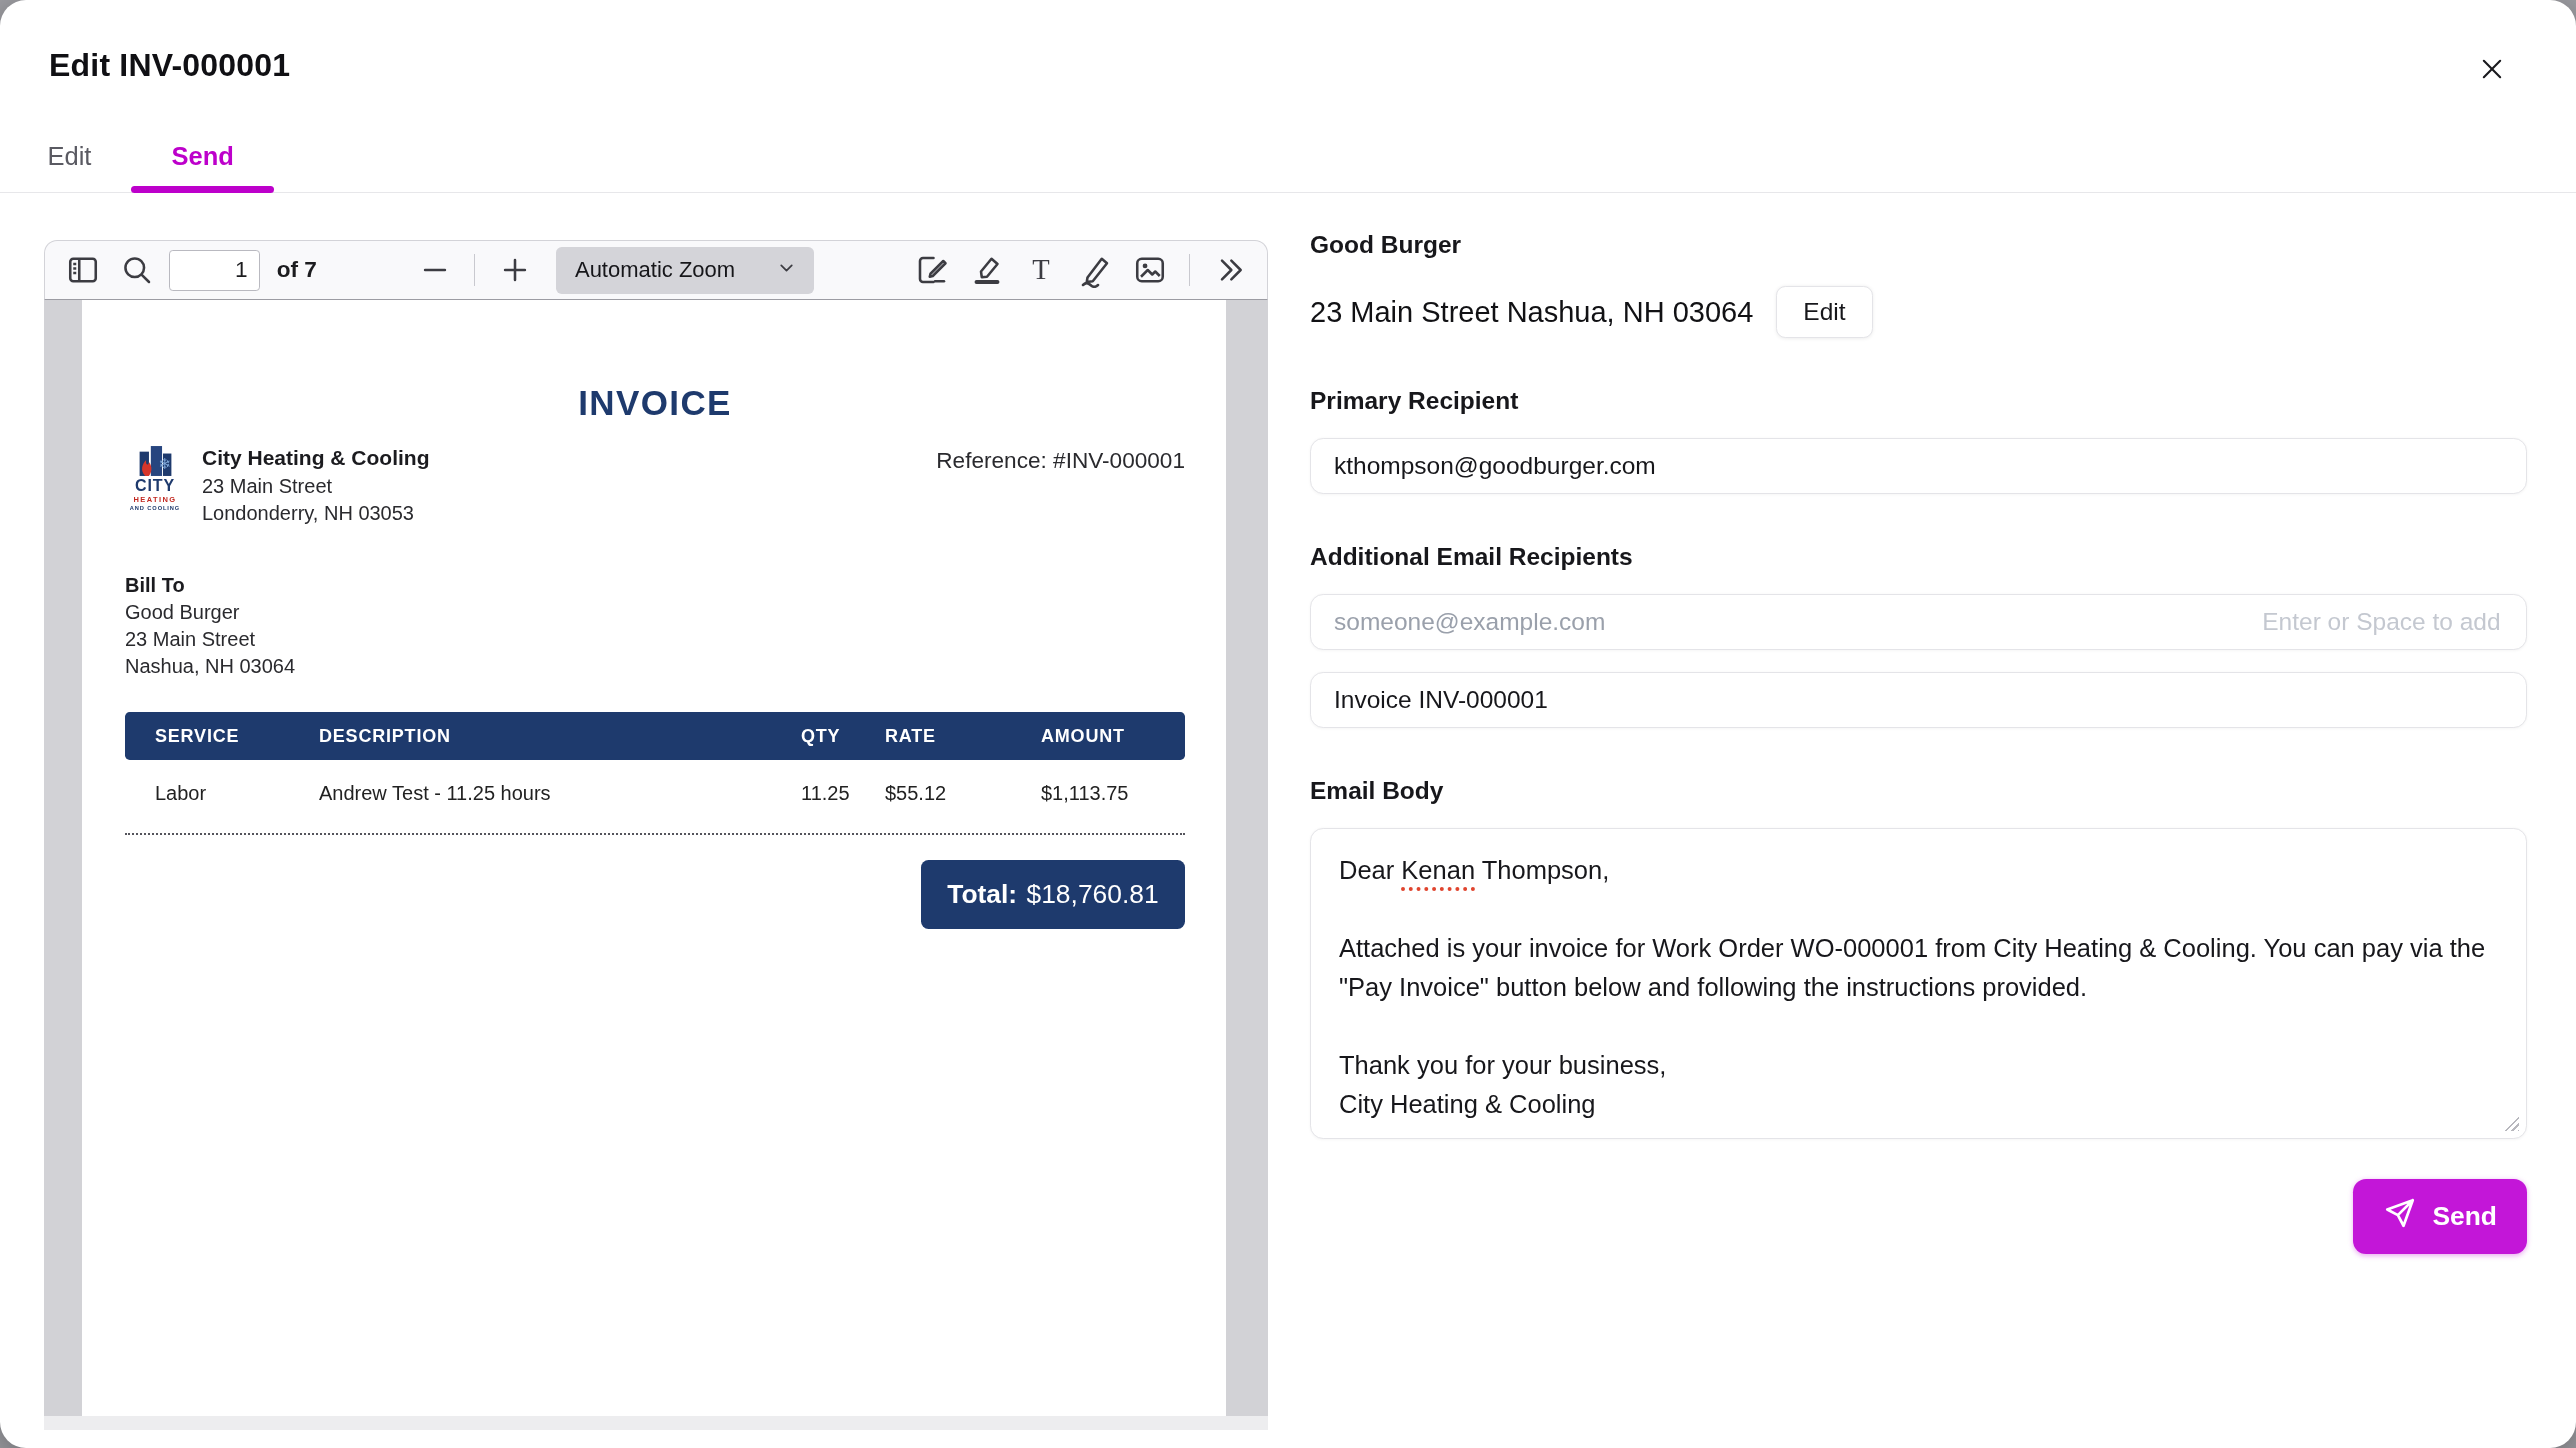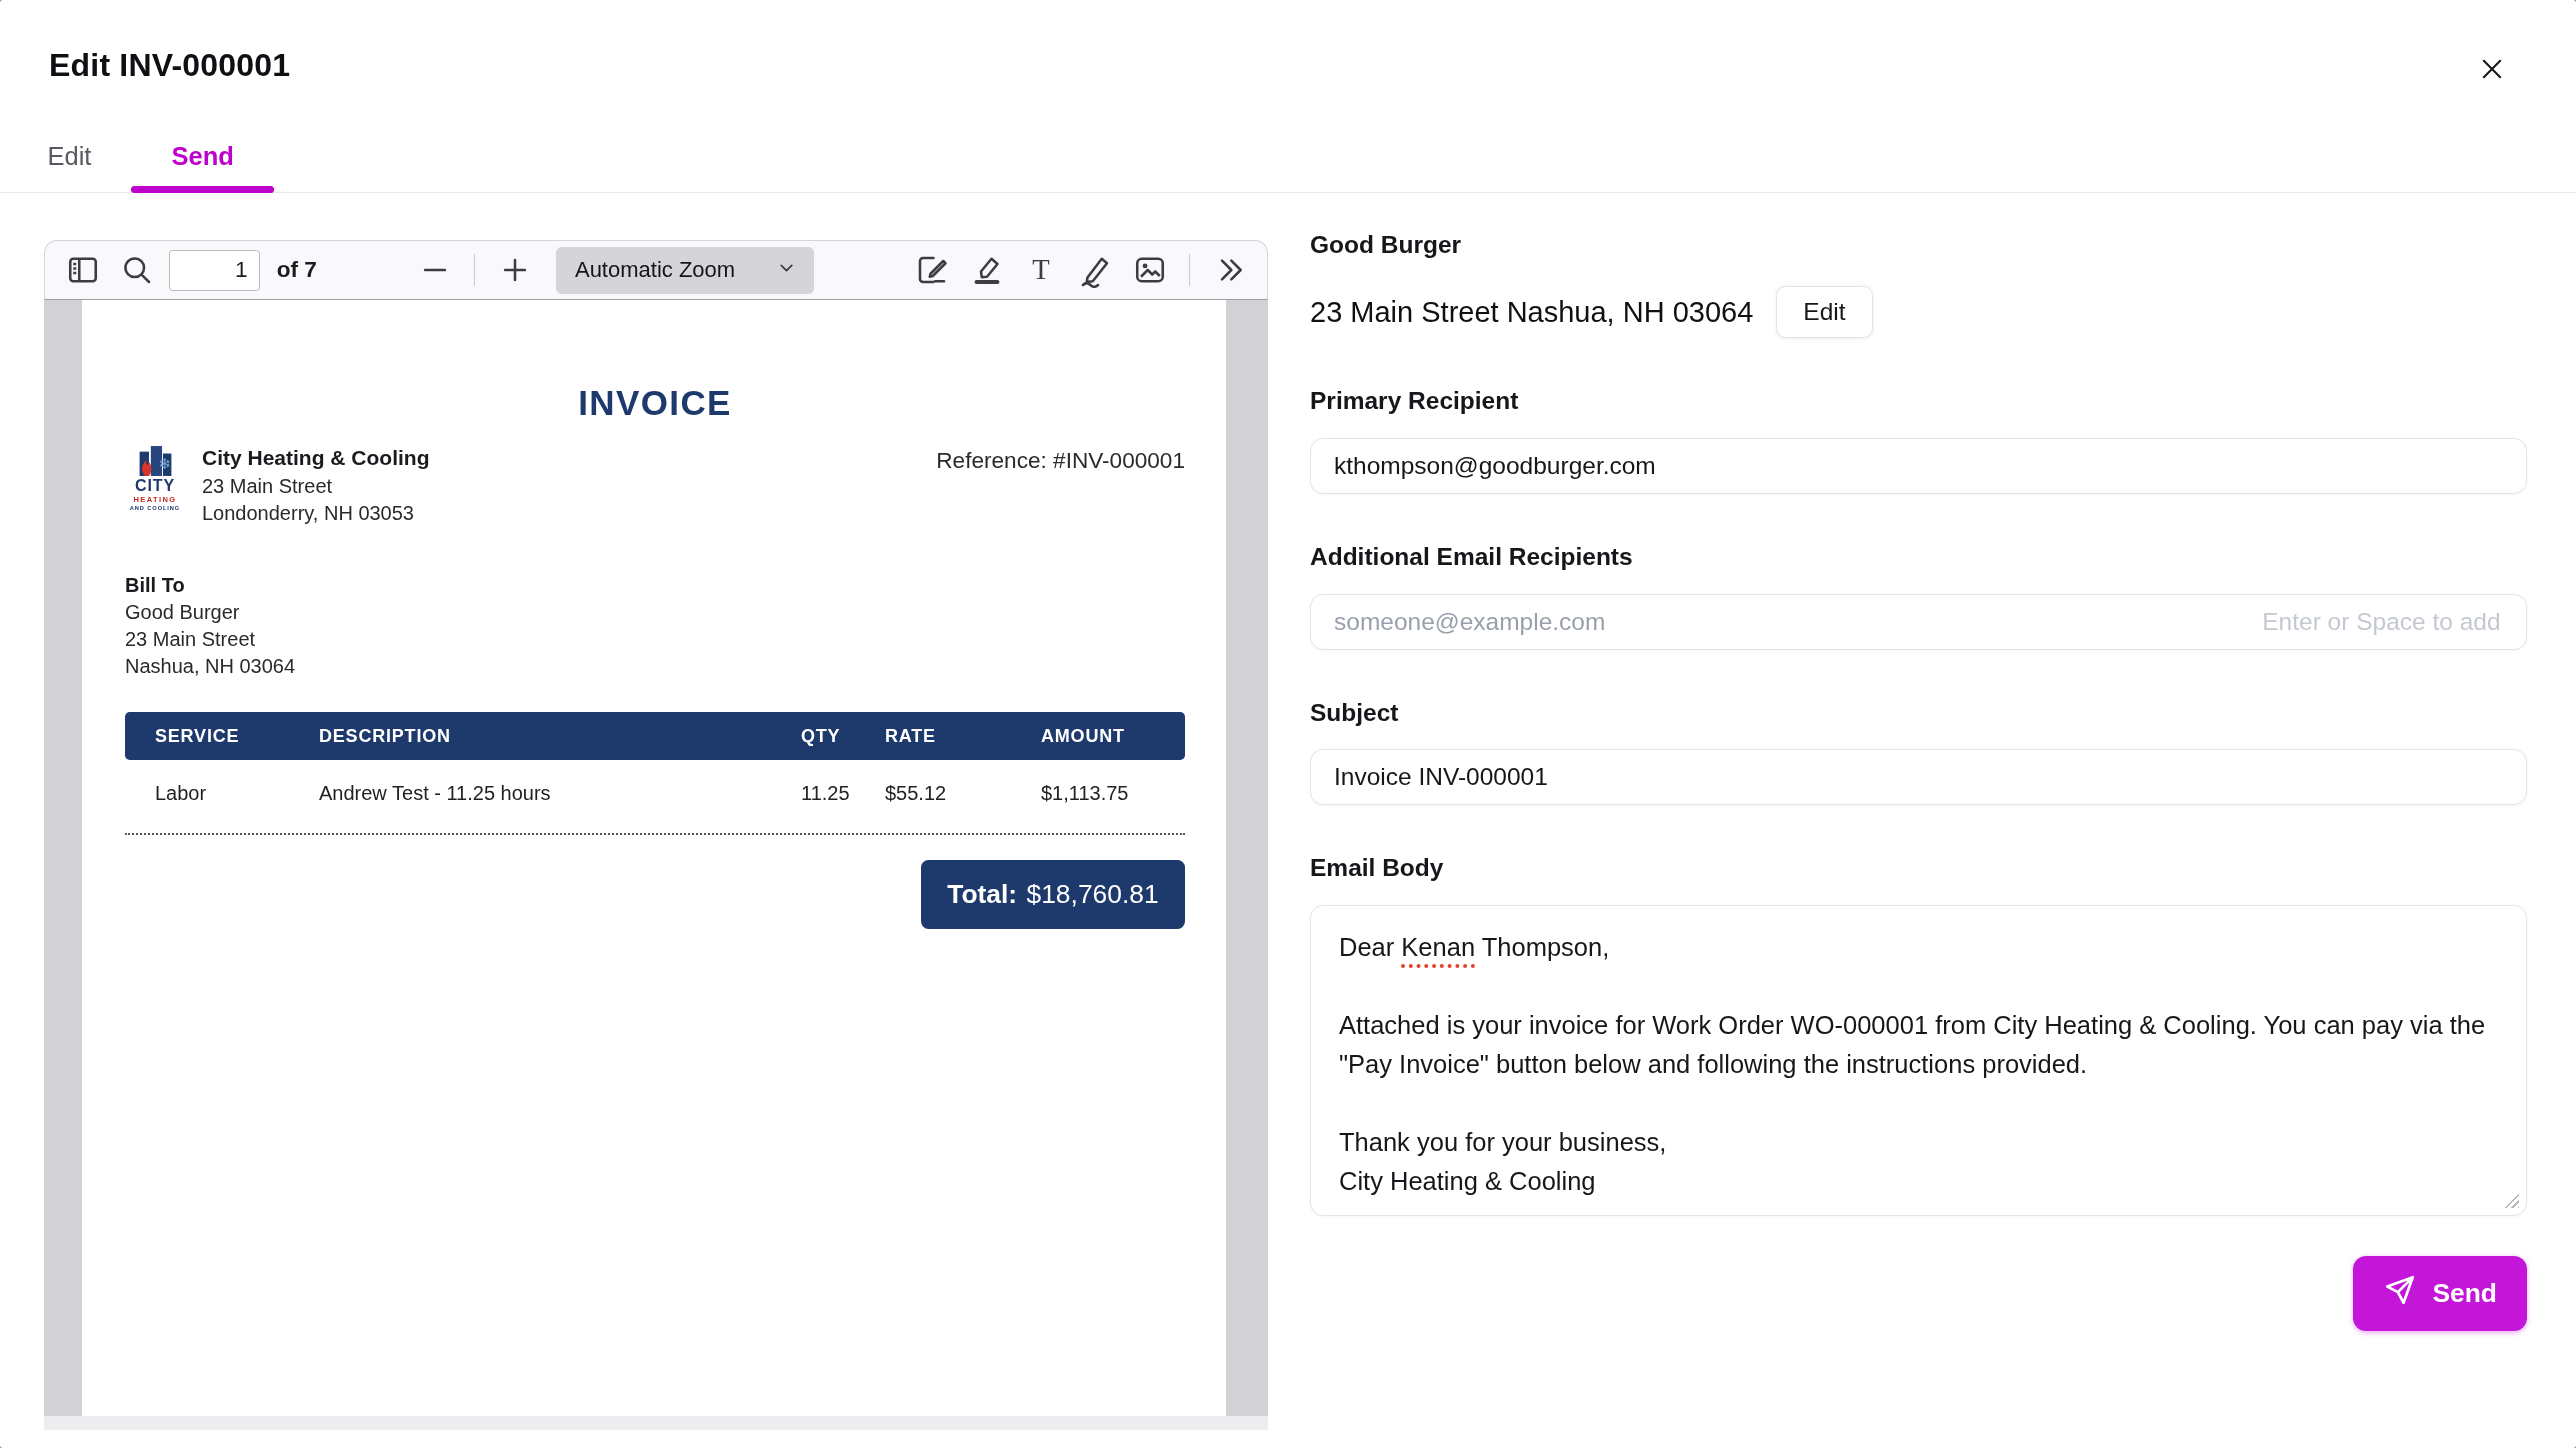"Edit INV-000001" .modal { border-radius: 3px -> 26px }
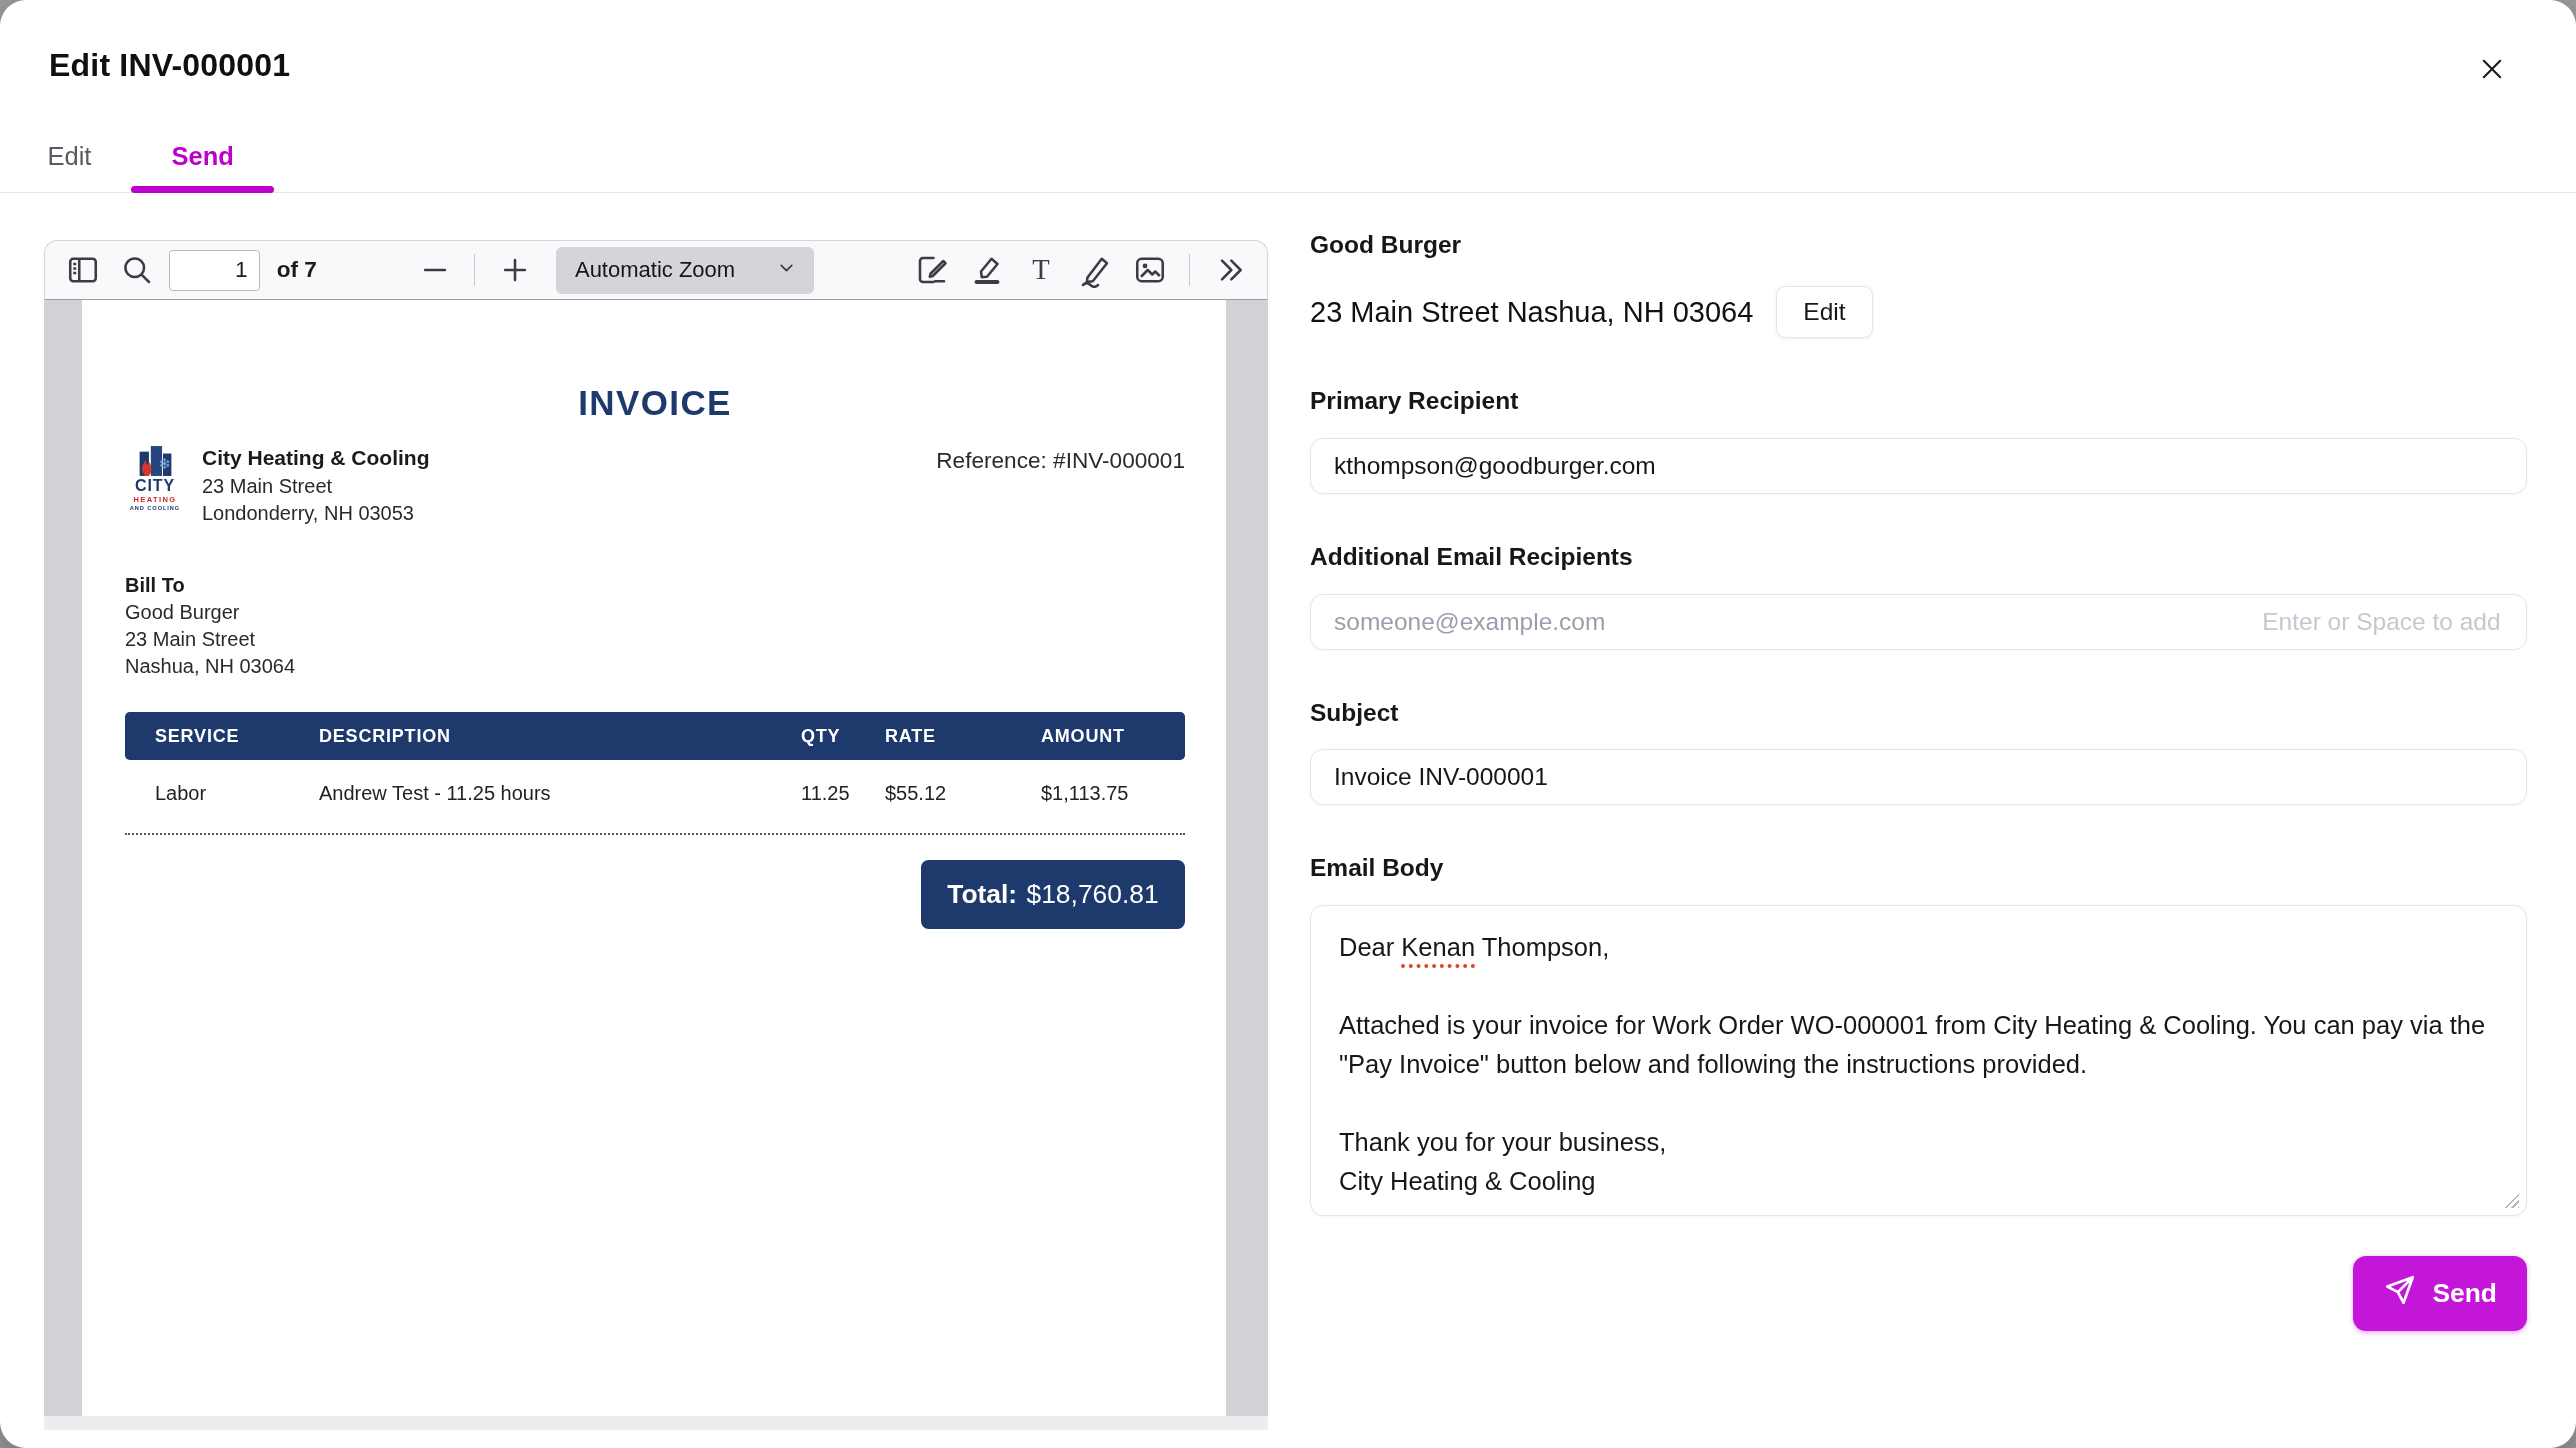"Subject" div.field-label { html: <div>Subject</div> -> none }
